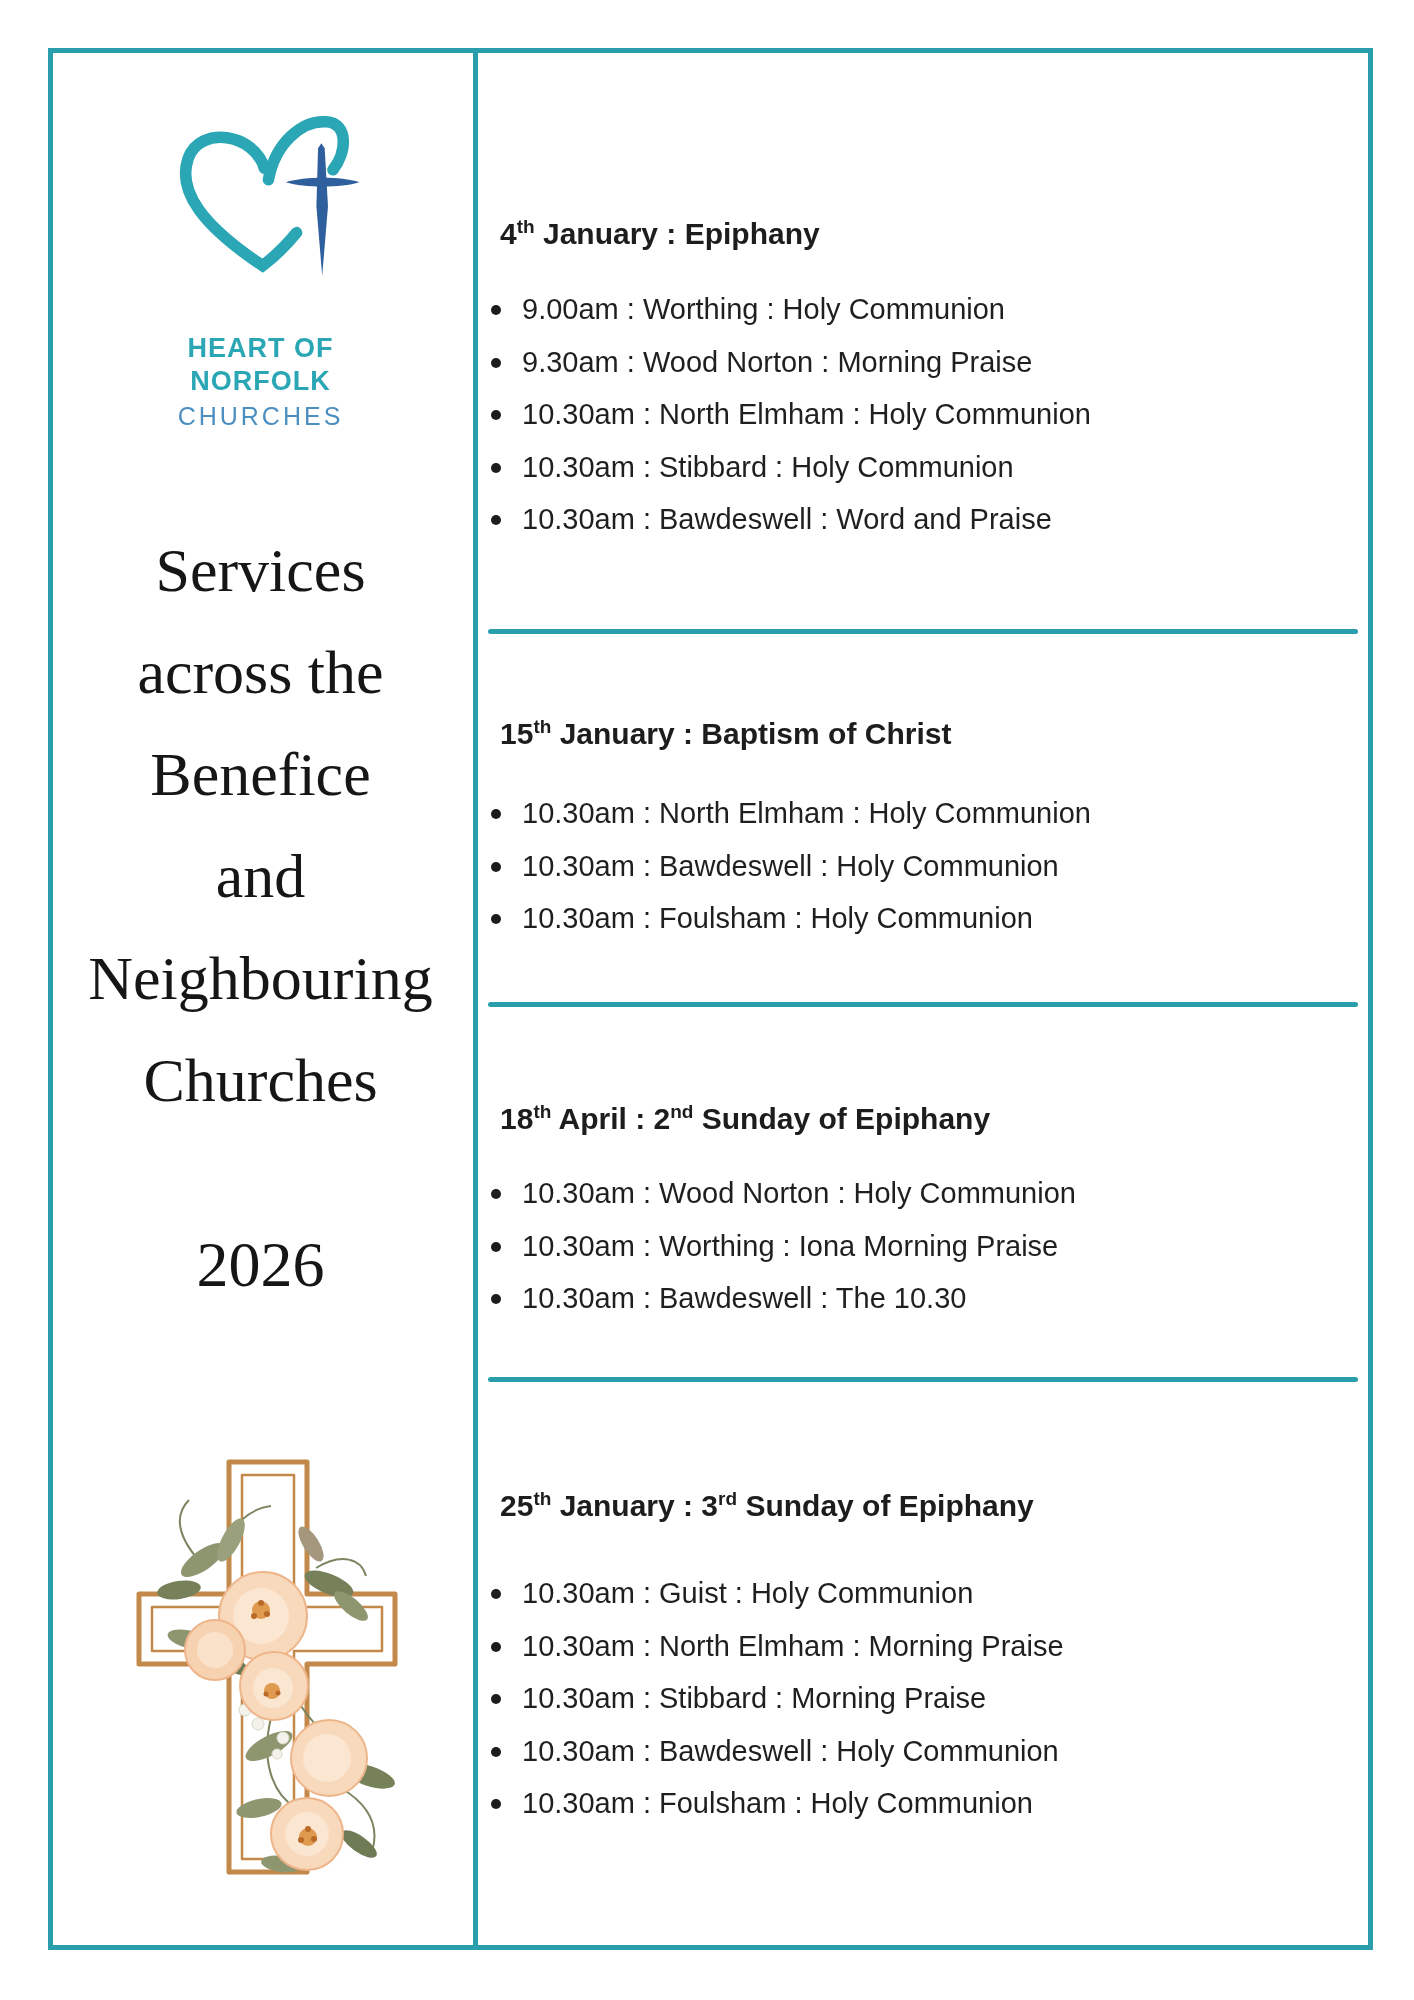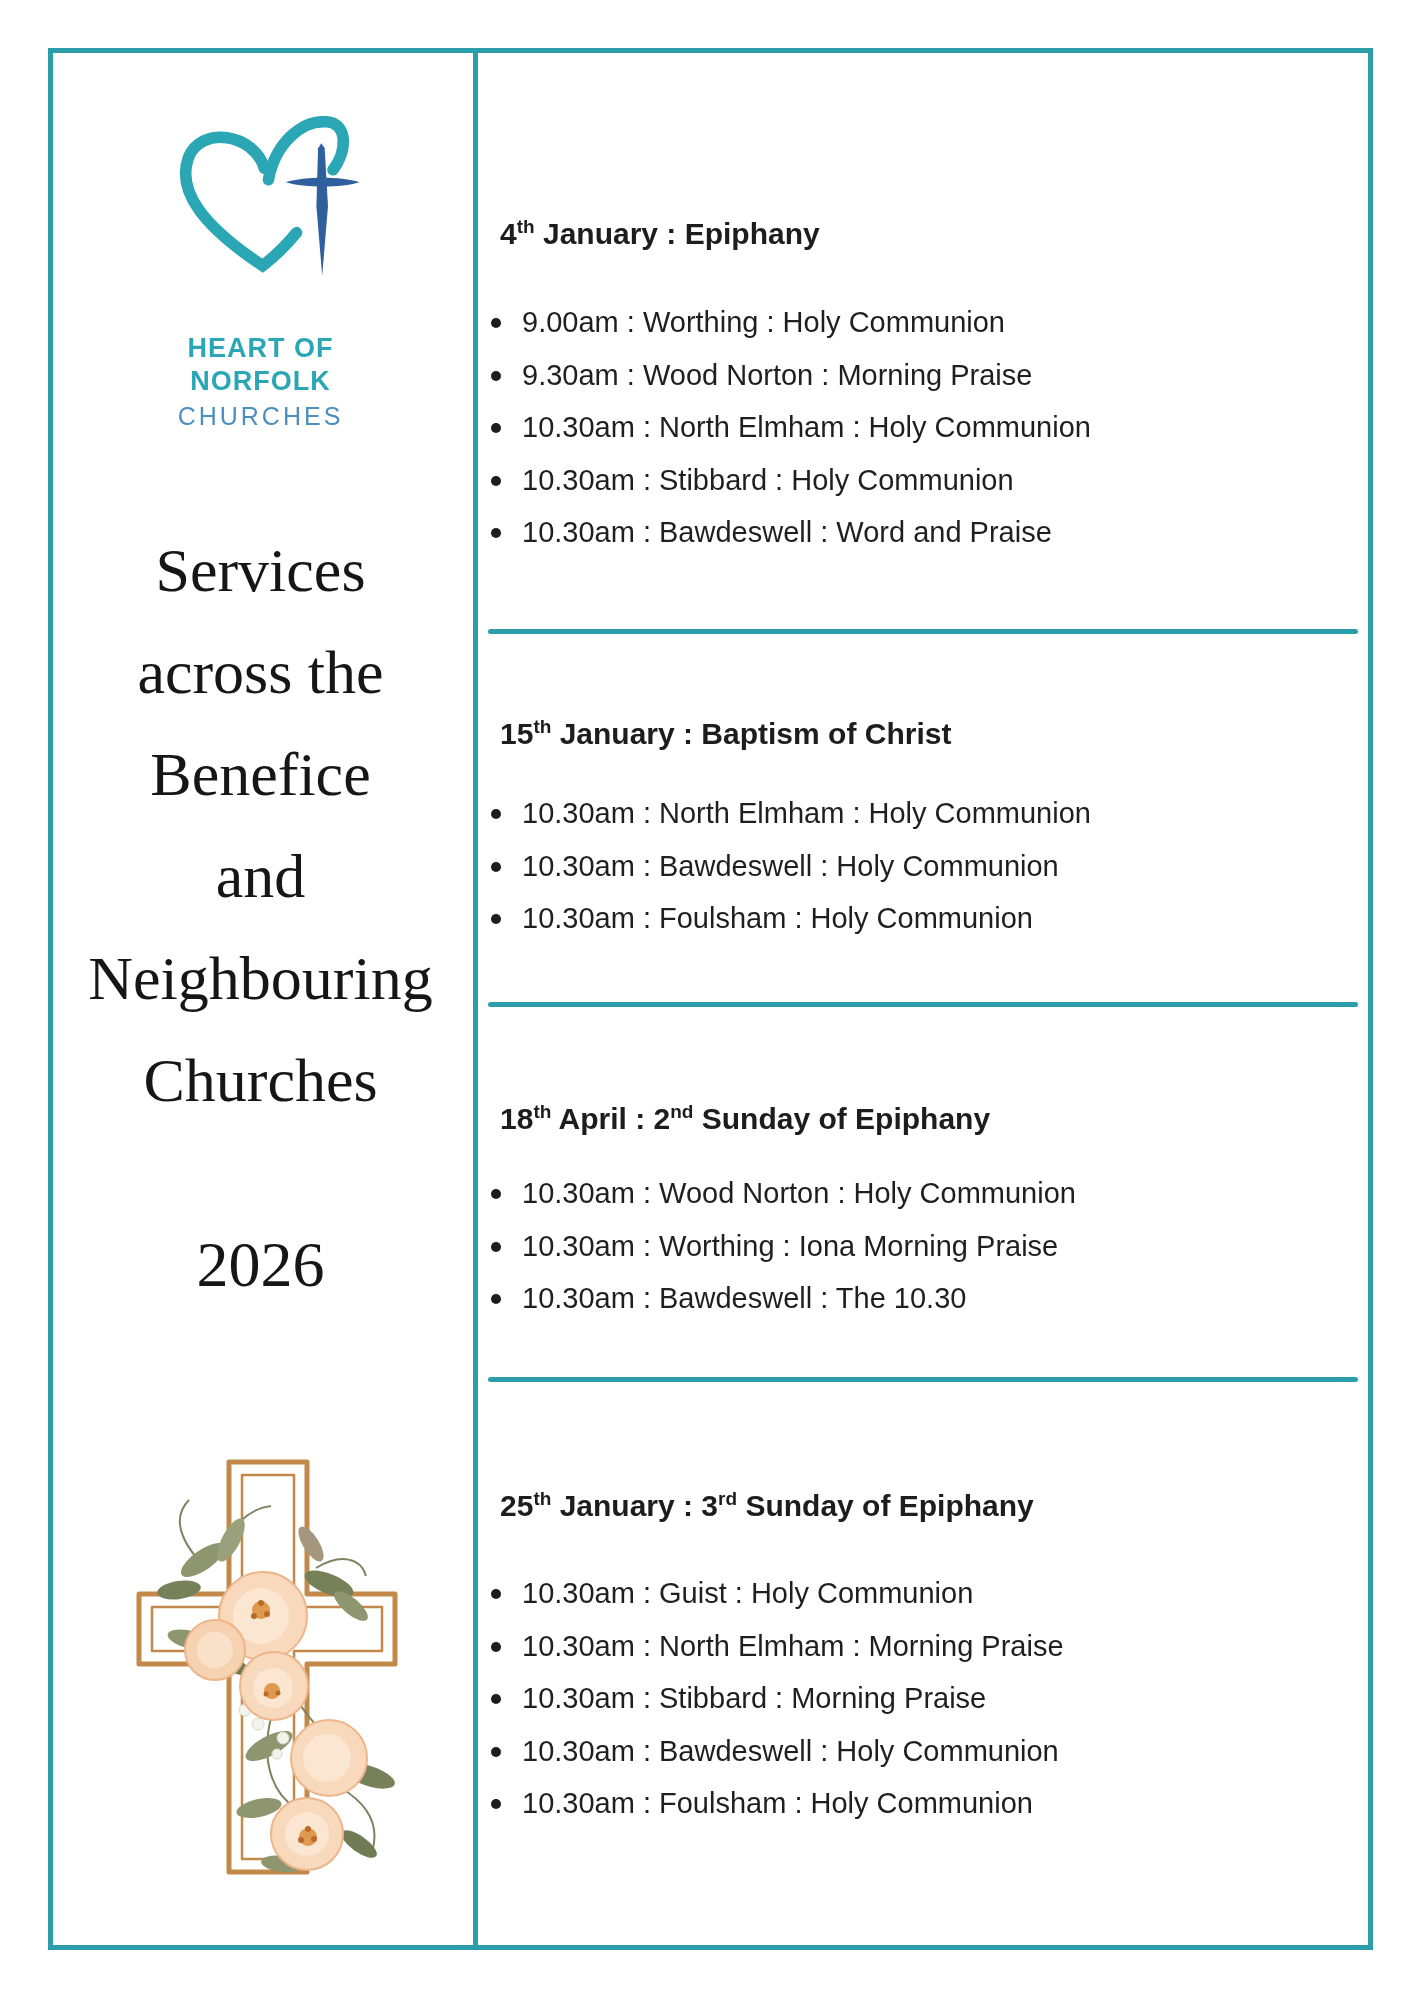"9.00am : Worthing : Holy" ul.svc-list { top: 280px -> 267px }
